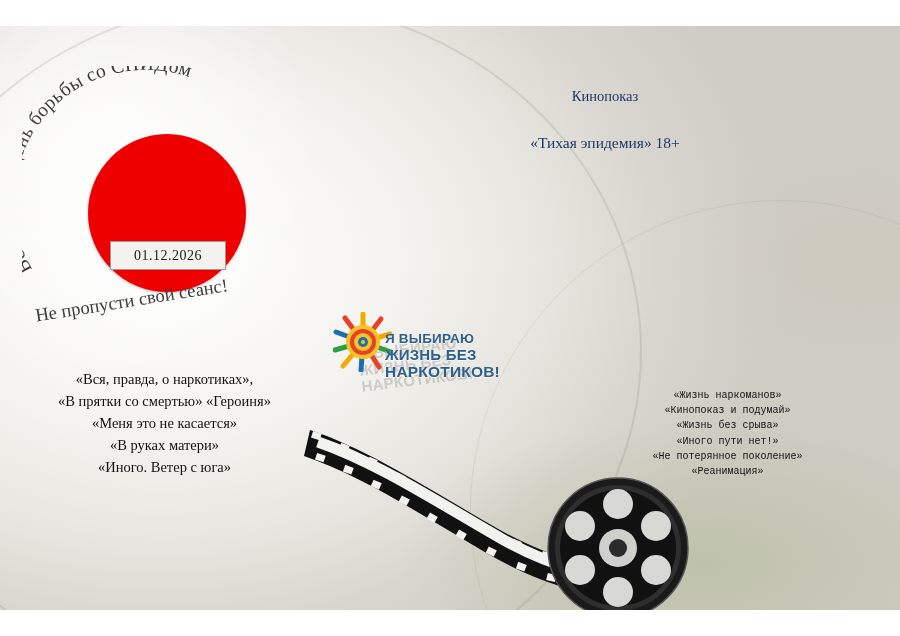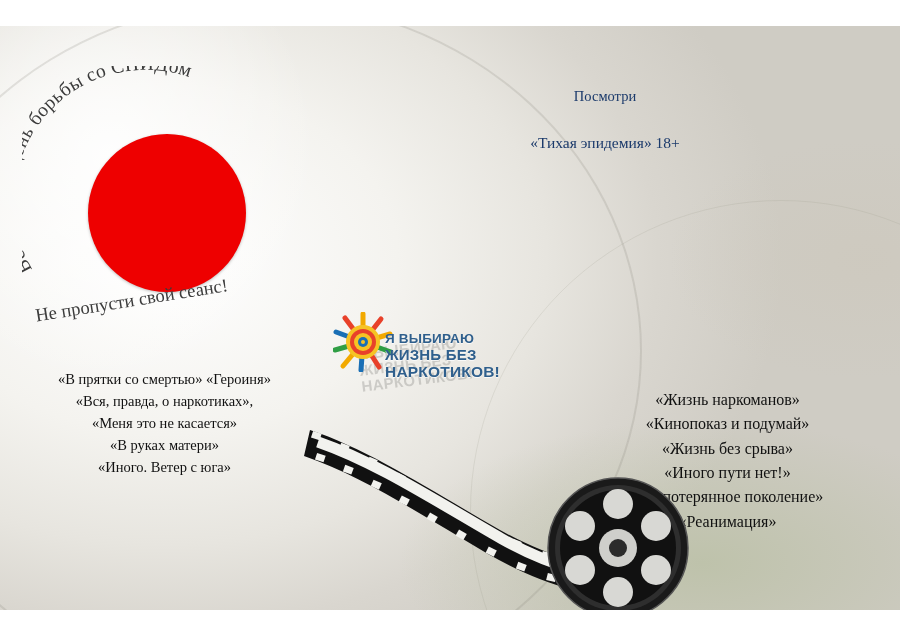"Посмотри" div.kinopokaz { text: Посмотри -> Кинопоказ }
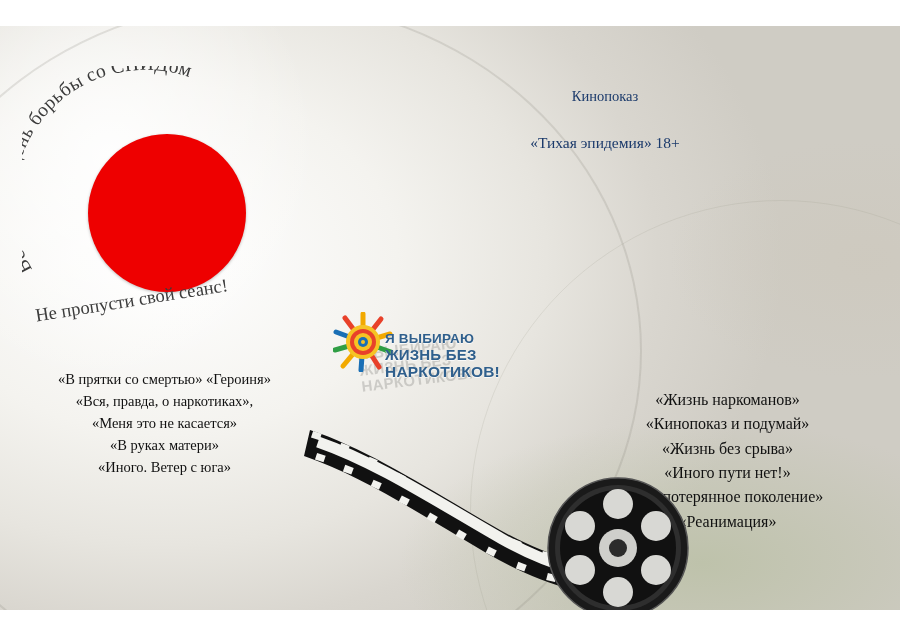"01.12.2026" div.sign-bar { html: none -> <div> <span>01.12.2026</span> </div> }
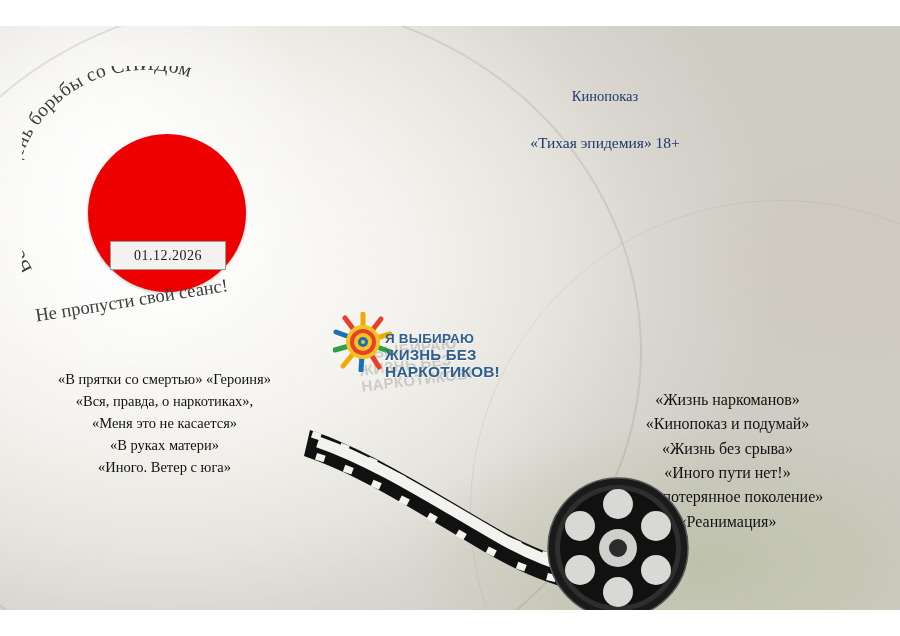"«В прятки со смертью» «Героиня»" div { order: before "«Вся, правда, о наркотиках»," -> after "«Вся, правда, о наркотиках»," }
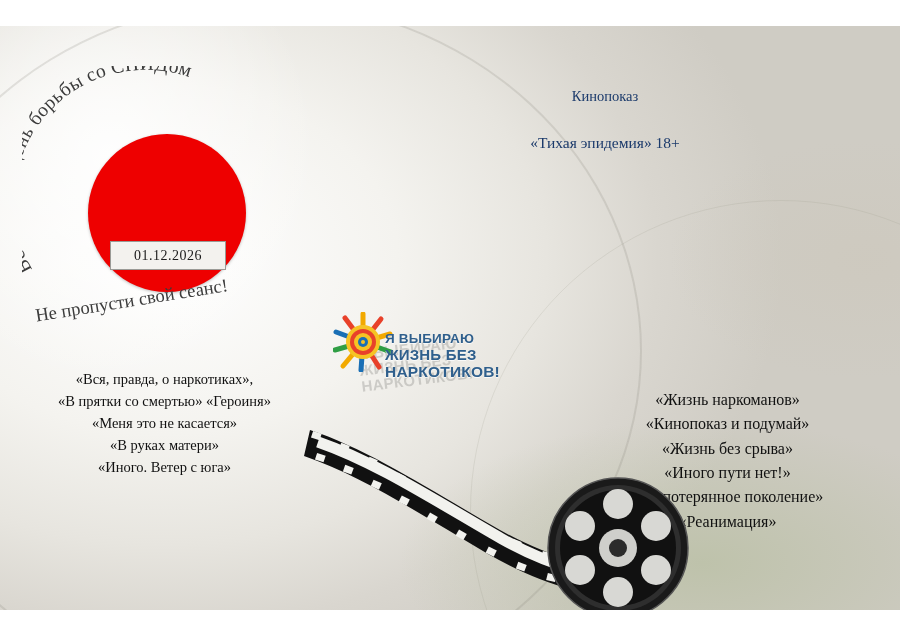"«Жизнь наркоманов»" .list-right { font-family: none -> Liberation Mono, monospace; font-size: 16px -> 10px }
